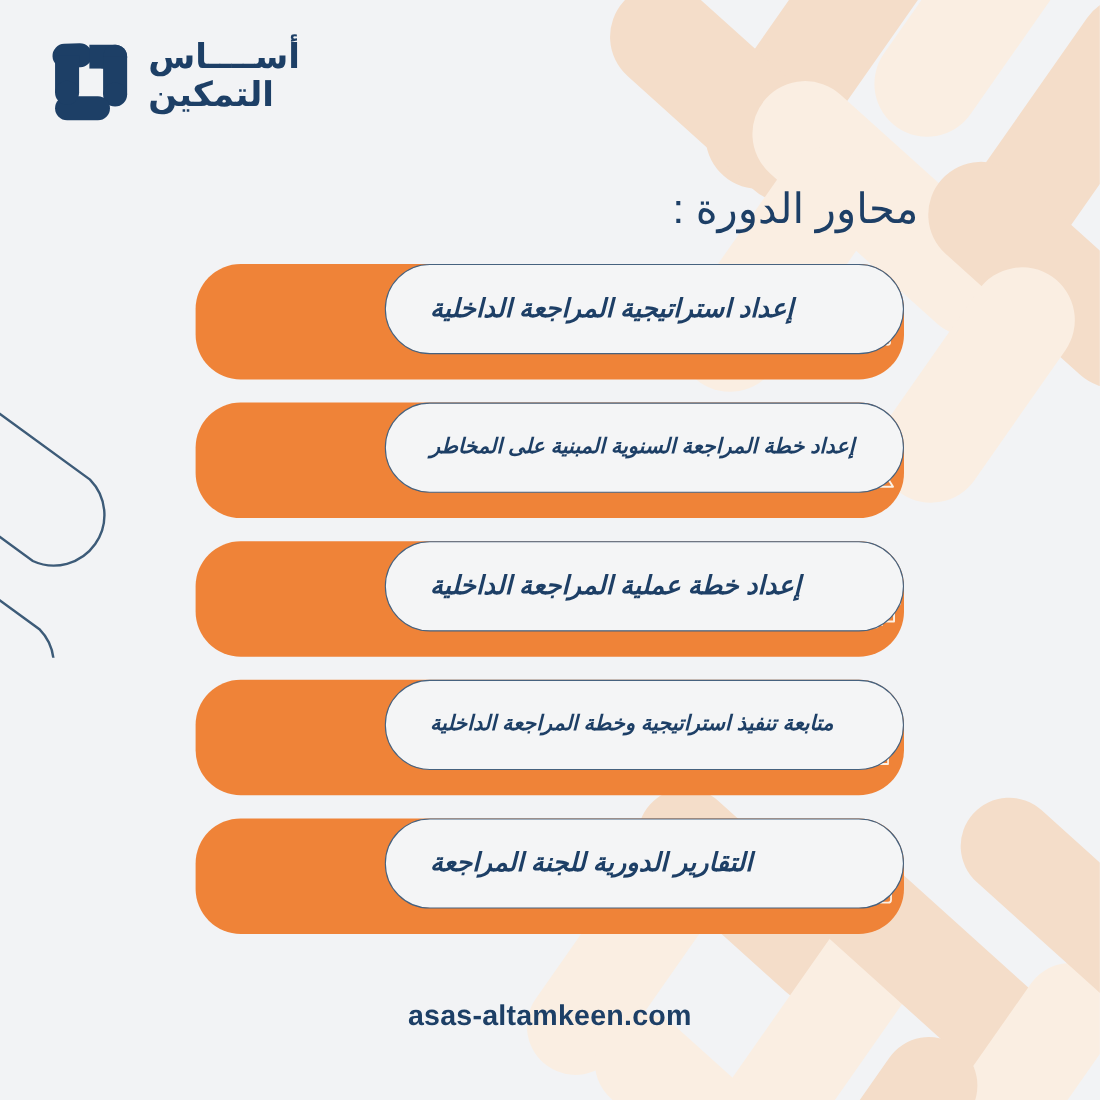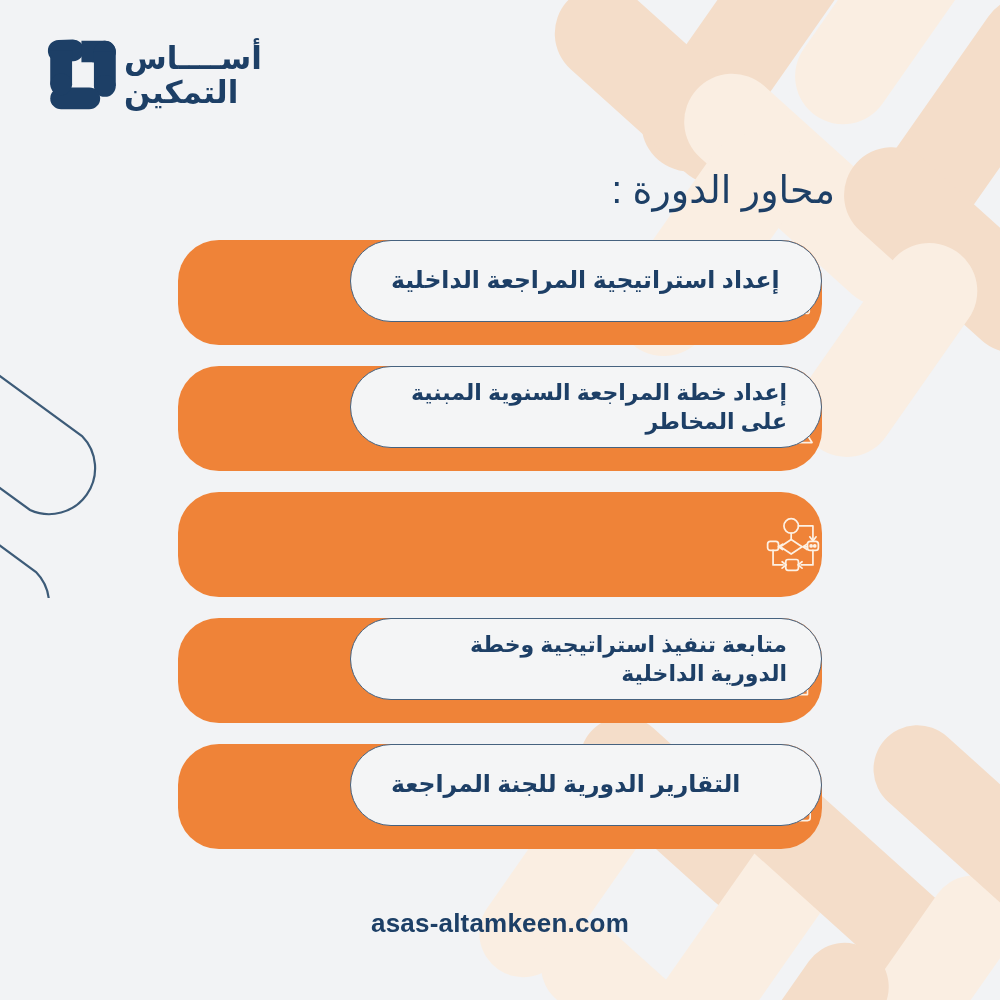"أســــاس" .logo { align-items: center -> none; gap: 2px -> 13px }
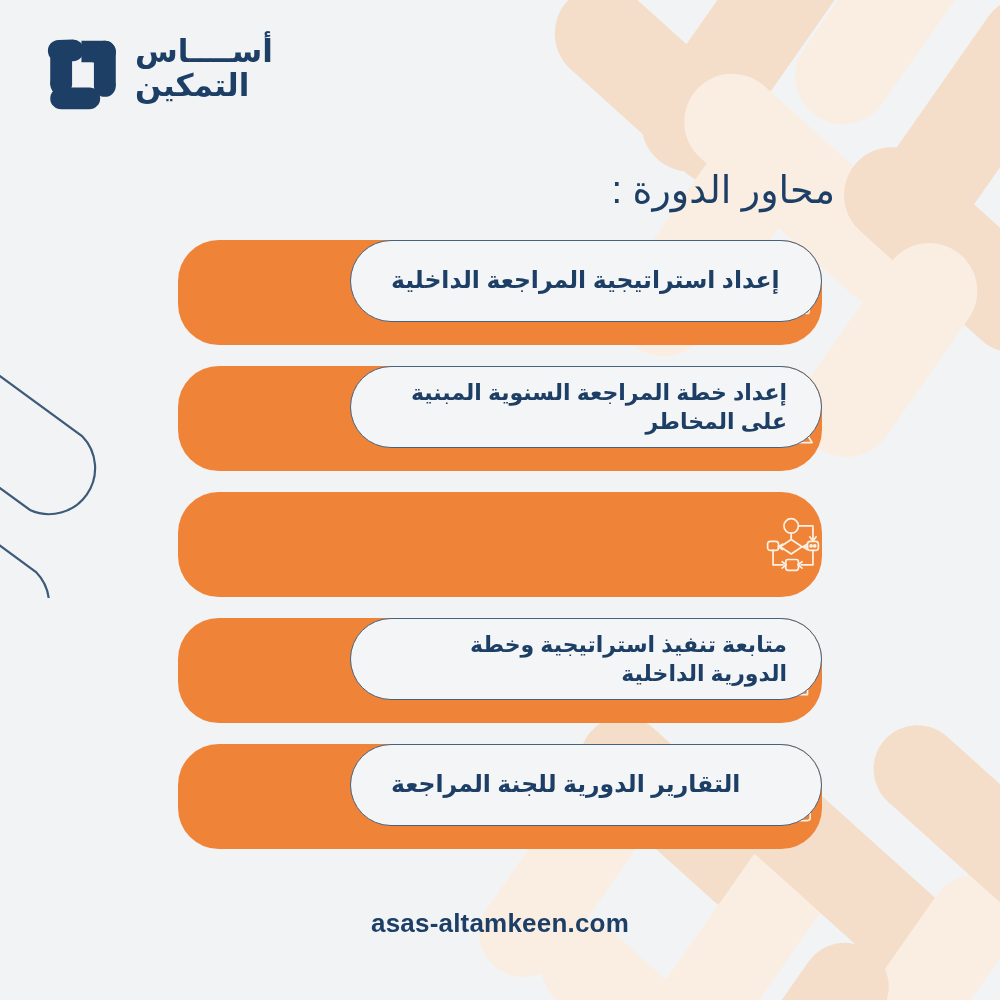"إعداد استراتيجية المراجعة الداخلية" .topic-row { font-style: none -> italic }
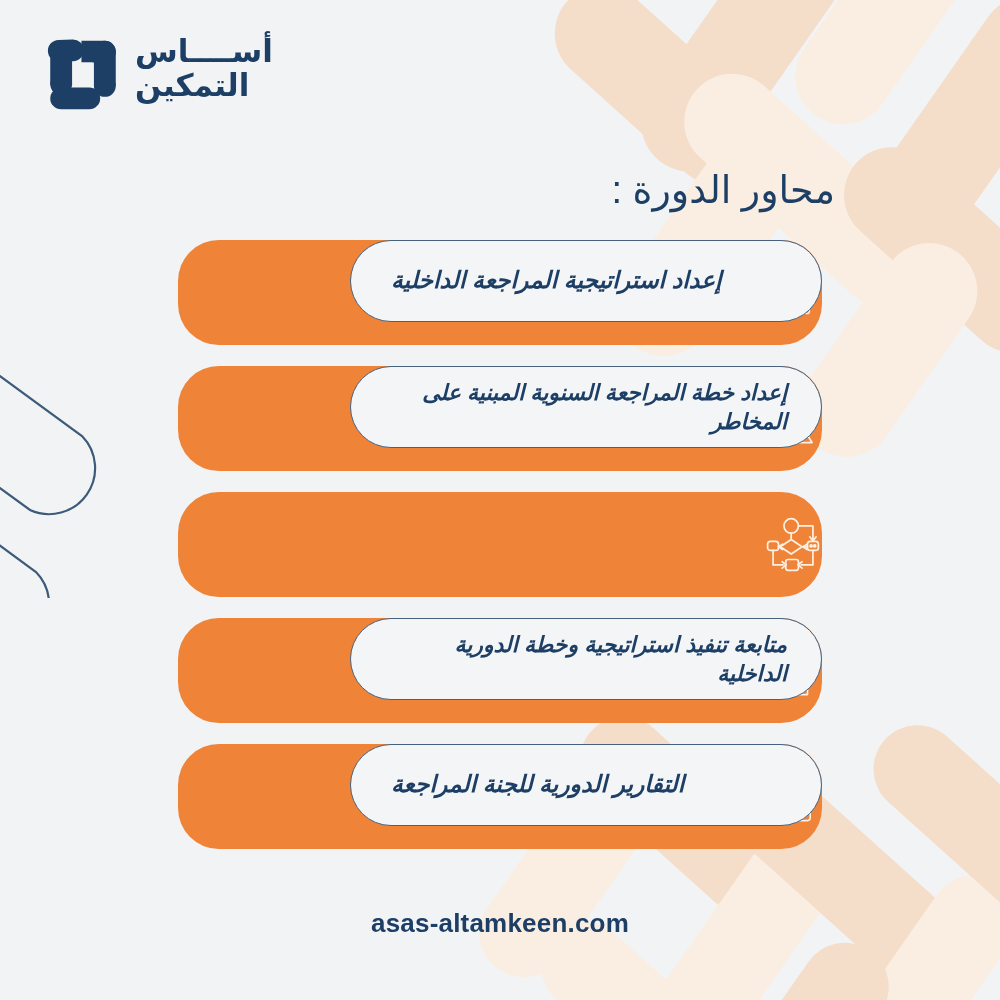"إعداد خطة المراجعة السنوية المبنية" .topic-row.two-line .topic-label { font-size: 22px -> 19px }
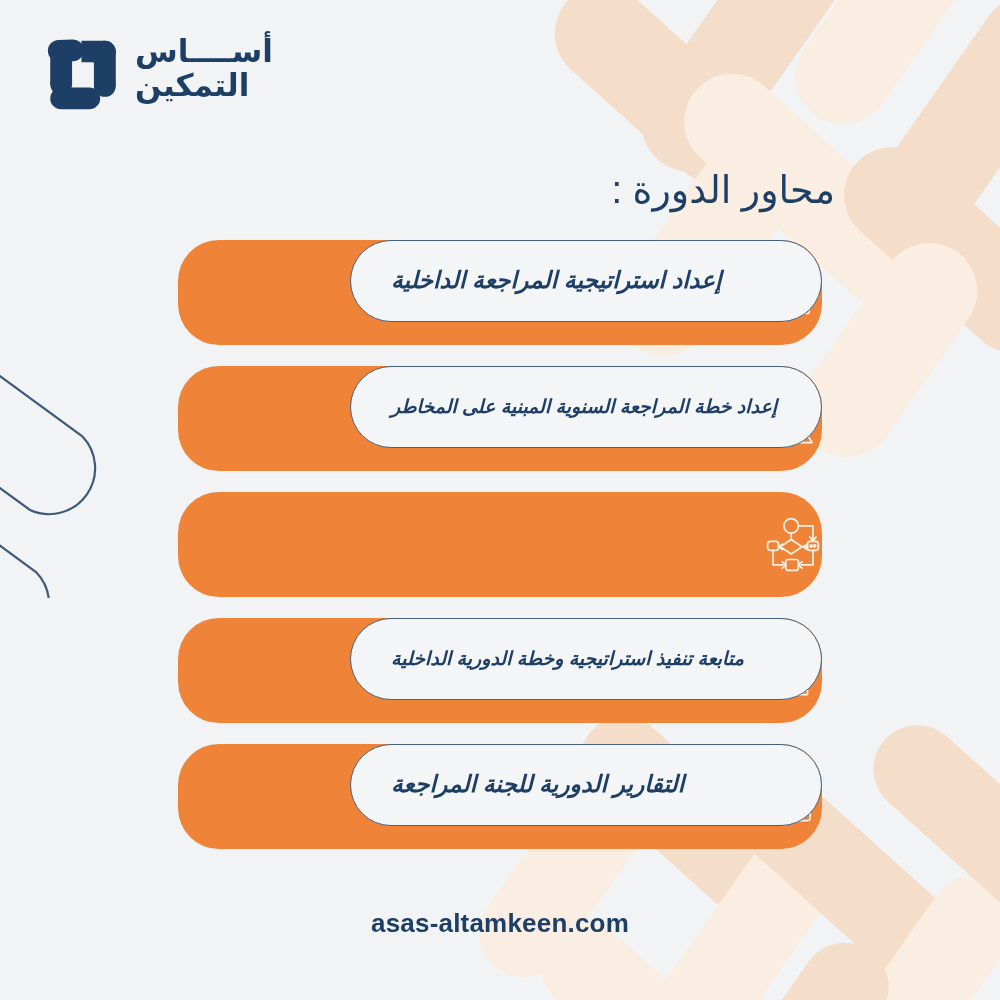"إعداد خطة عملية المراجعة الداخلية" div.topic-white { html: none -> <div> <span>إعداد خطة عملية المراجعة الداخلية</span> </div> }
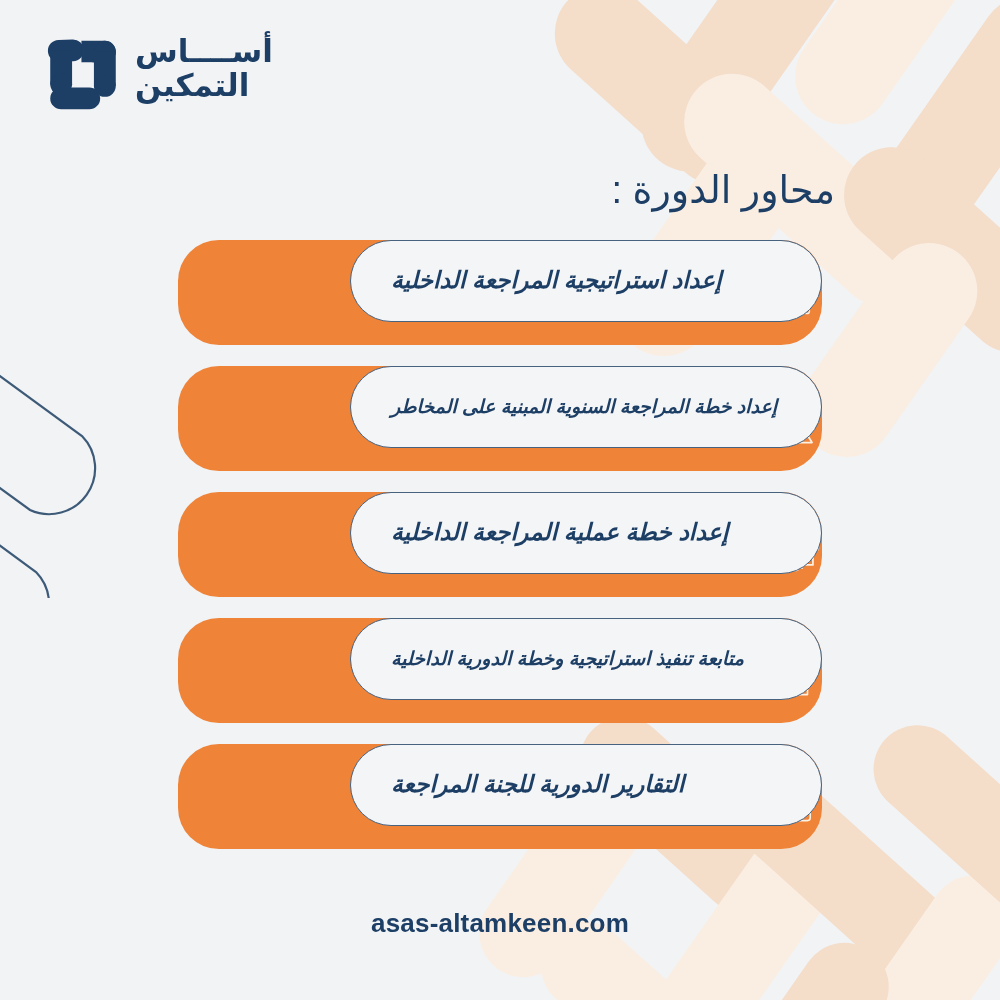"متابعة تنفيذ استراتيجية وخطة الدورية" span.topic-label { text: الدورية -> المراجعة }
